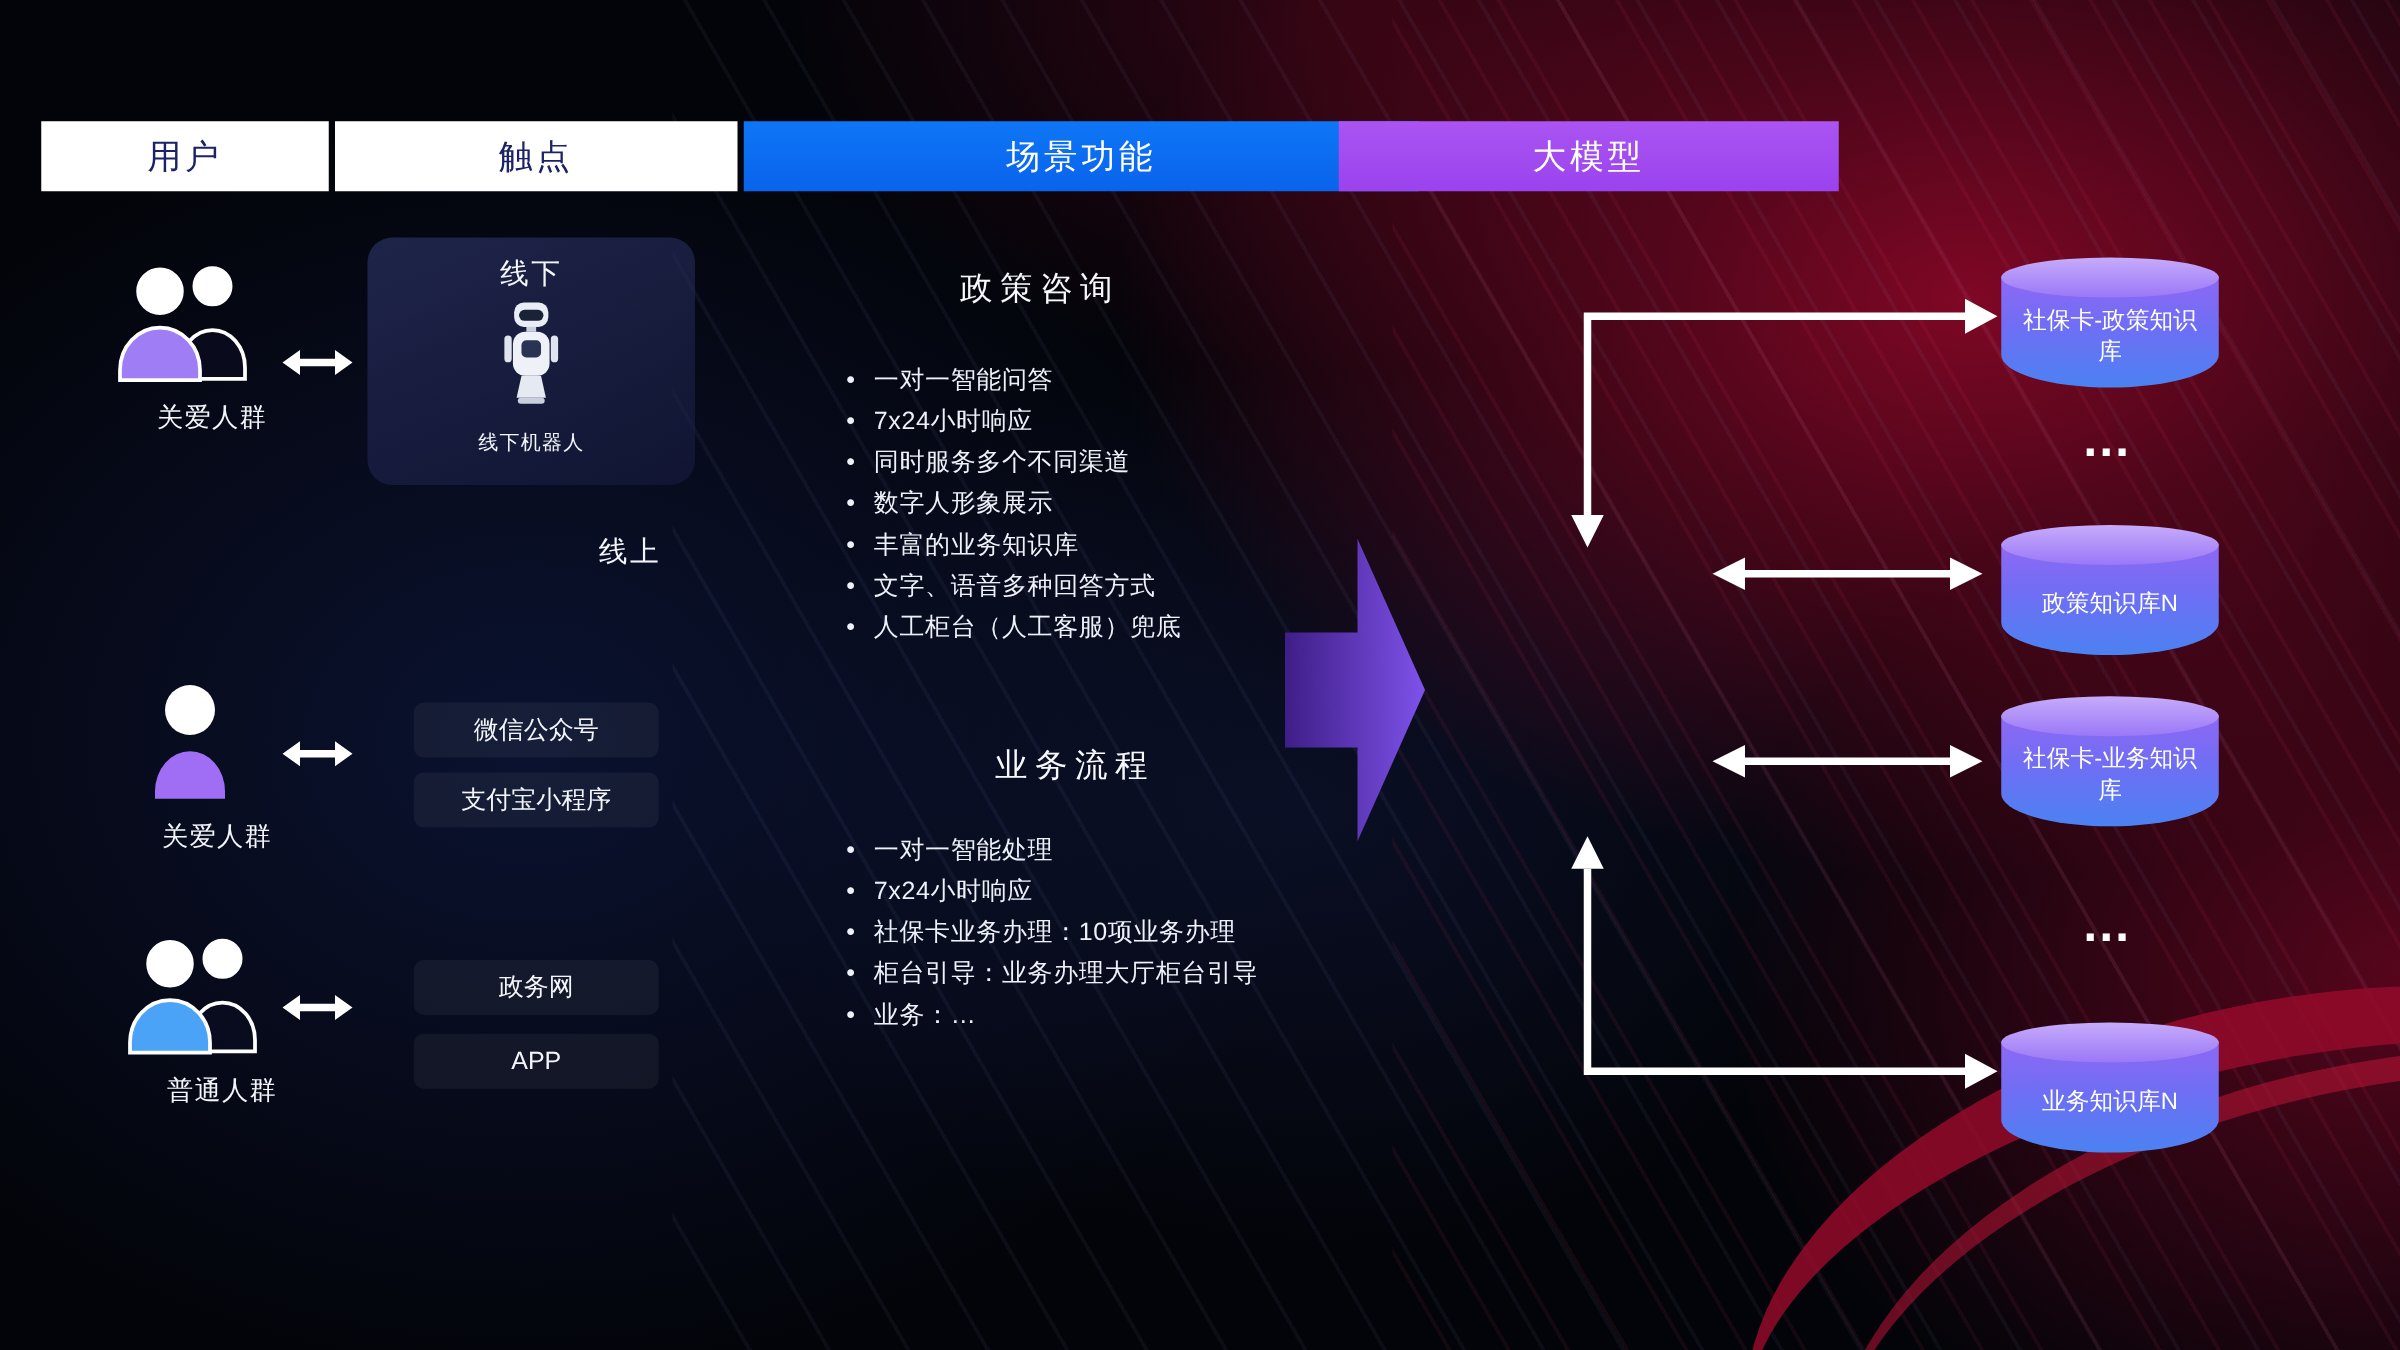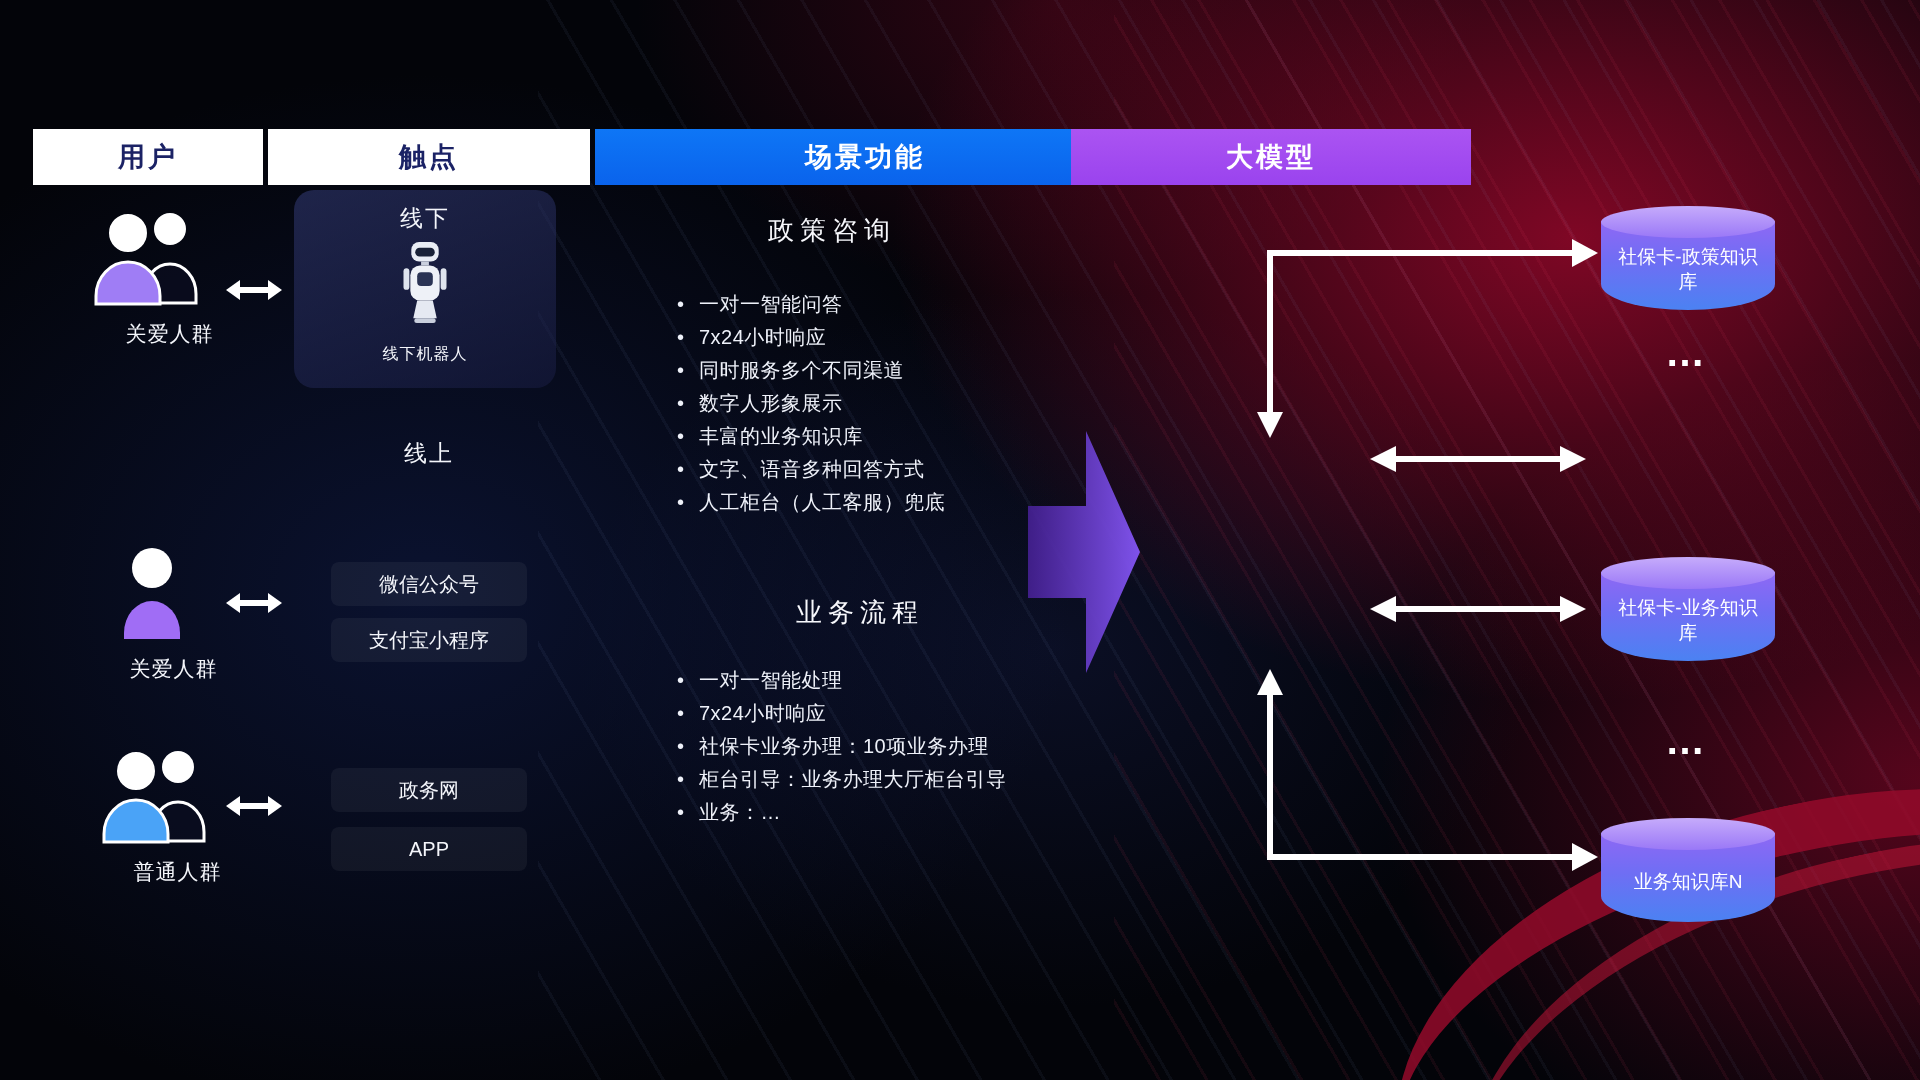"用户" .hdr { font-weight: 700 -> 400; top: 129px -> 97px }
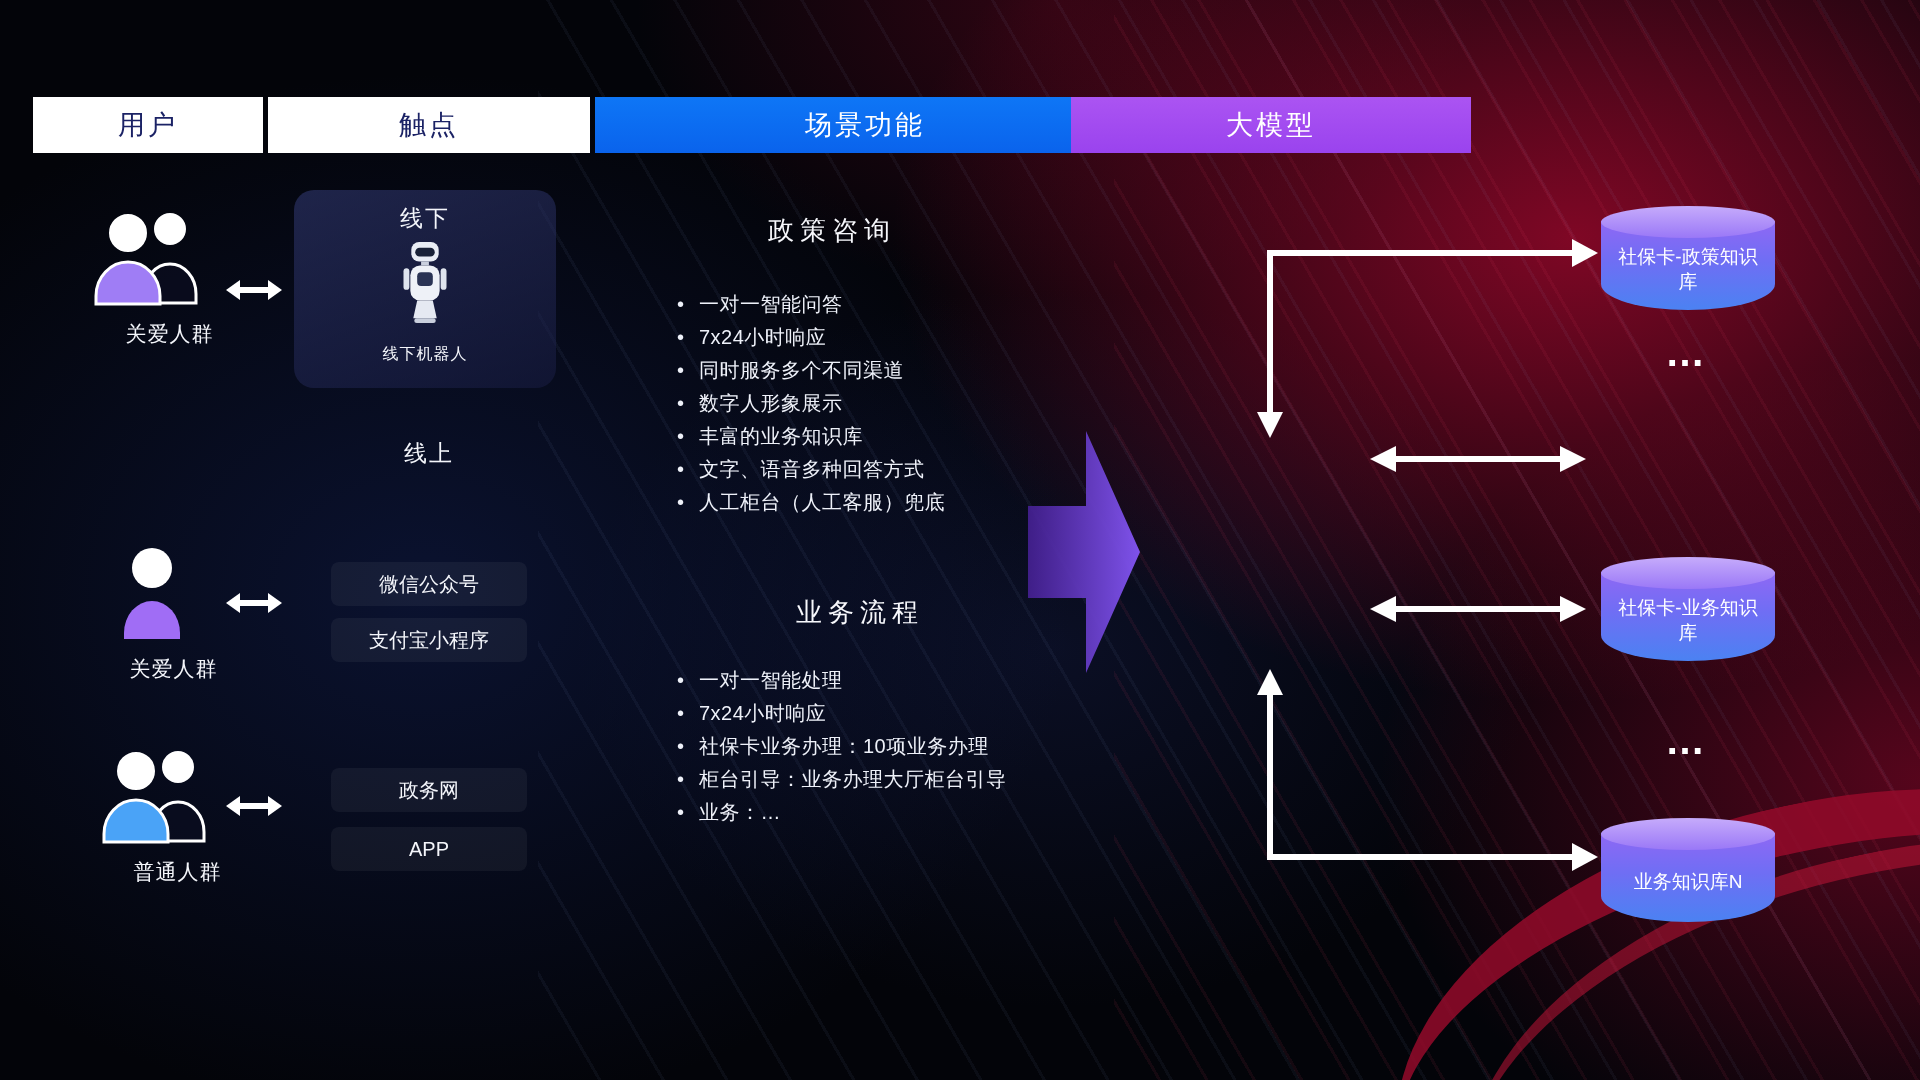"线上" .online-title { text-align: center -> right; top: 438px -> 426px }
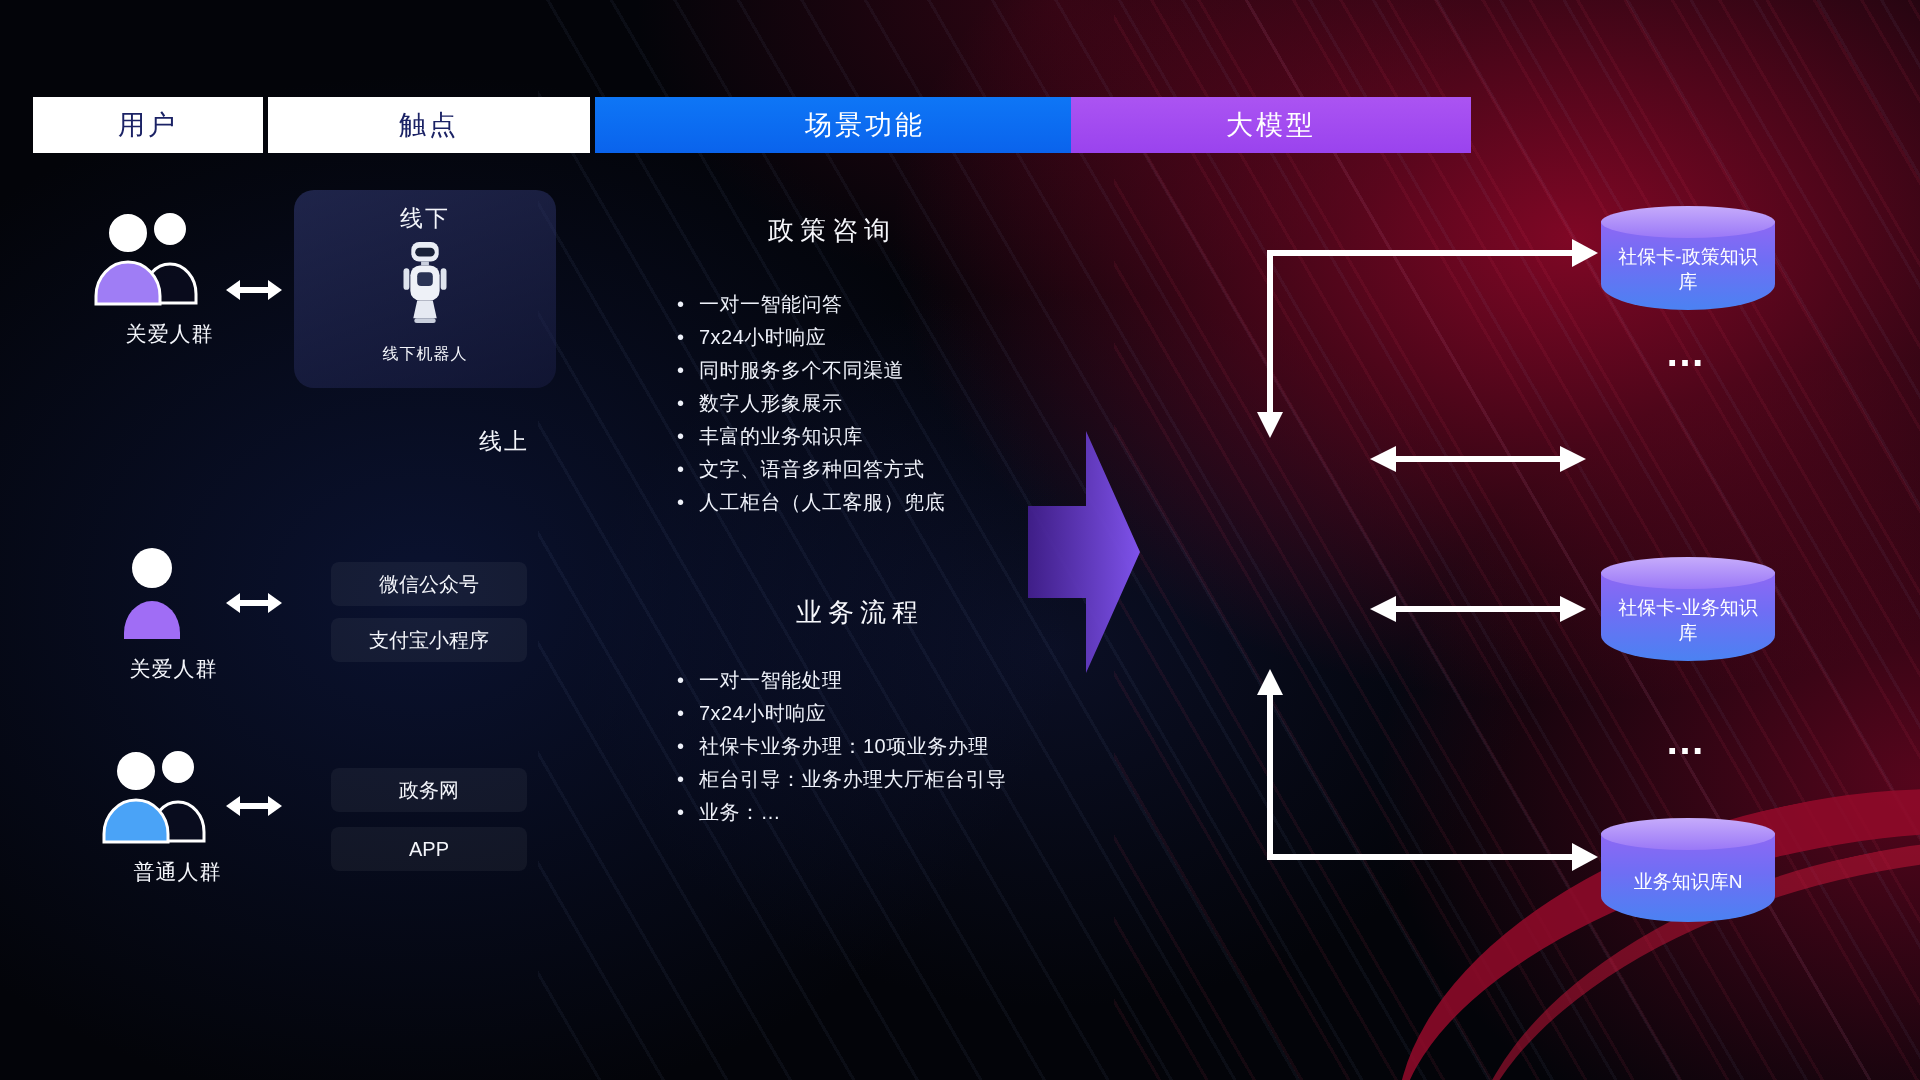"政策知识库N" div.cylinder { html: none -> <div> <div></div> <div></div> <div>政策知识库N</div> </div> }
